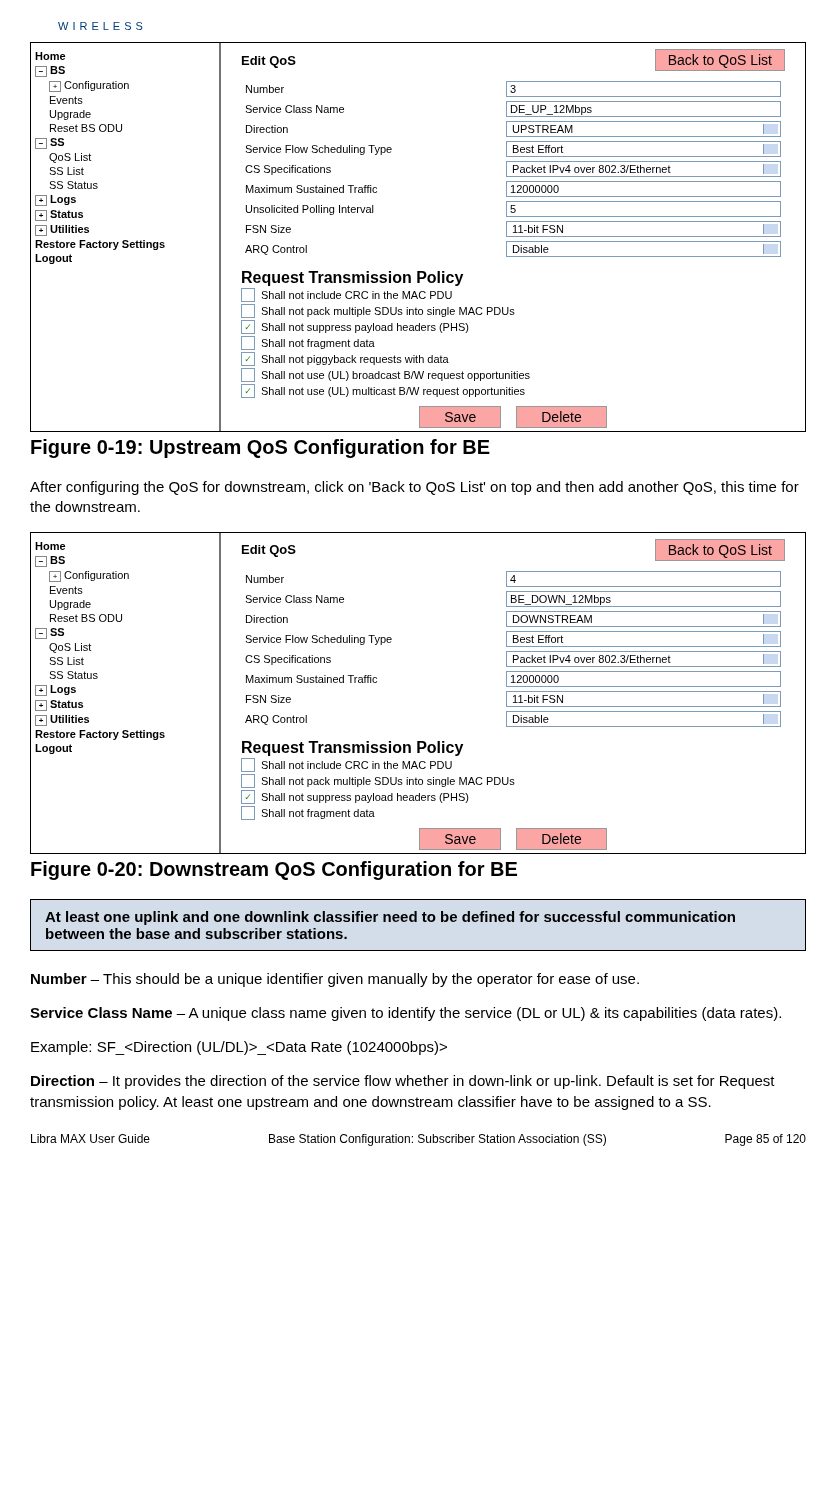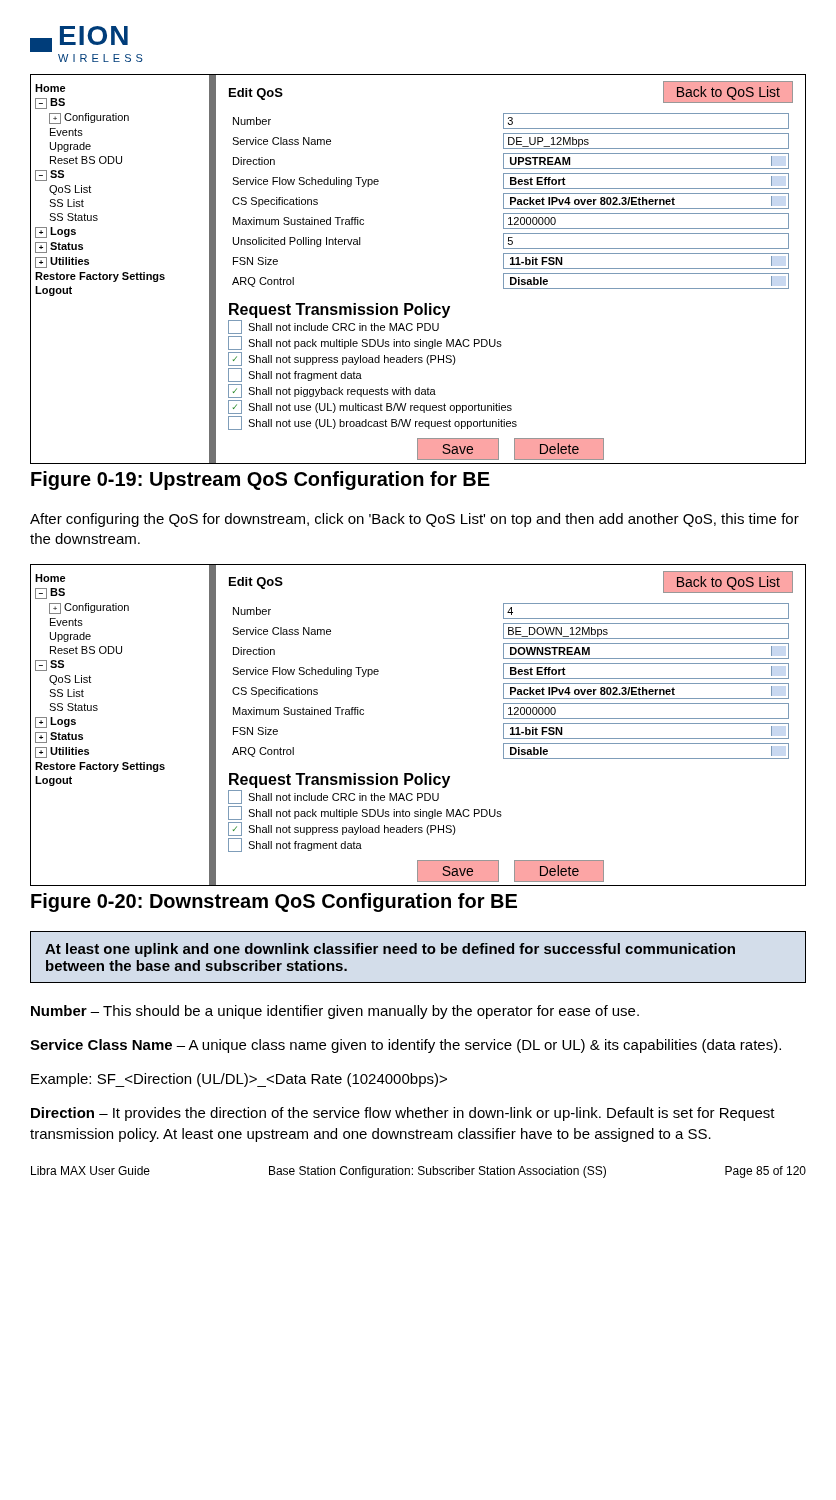"EION" div { html: <div> <div></div> <div></div> <span>EION</span> </div> -> none }
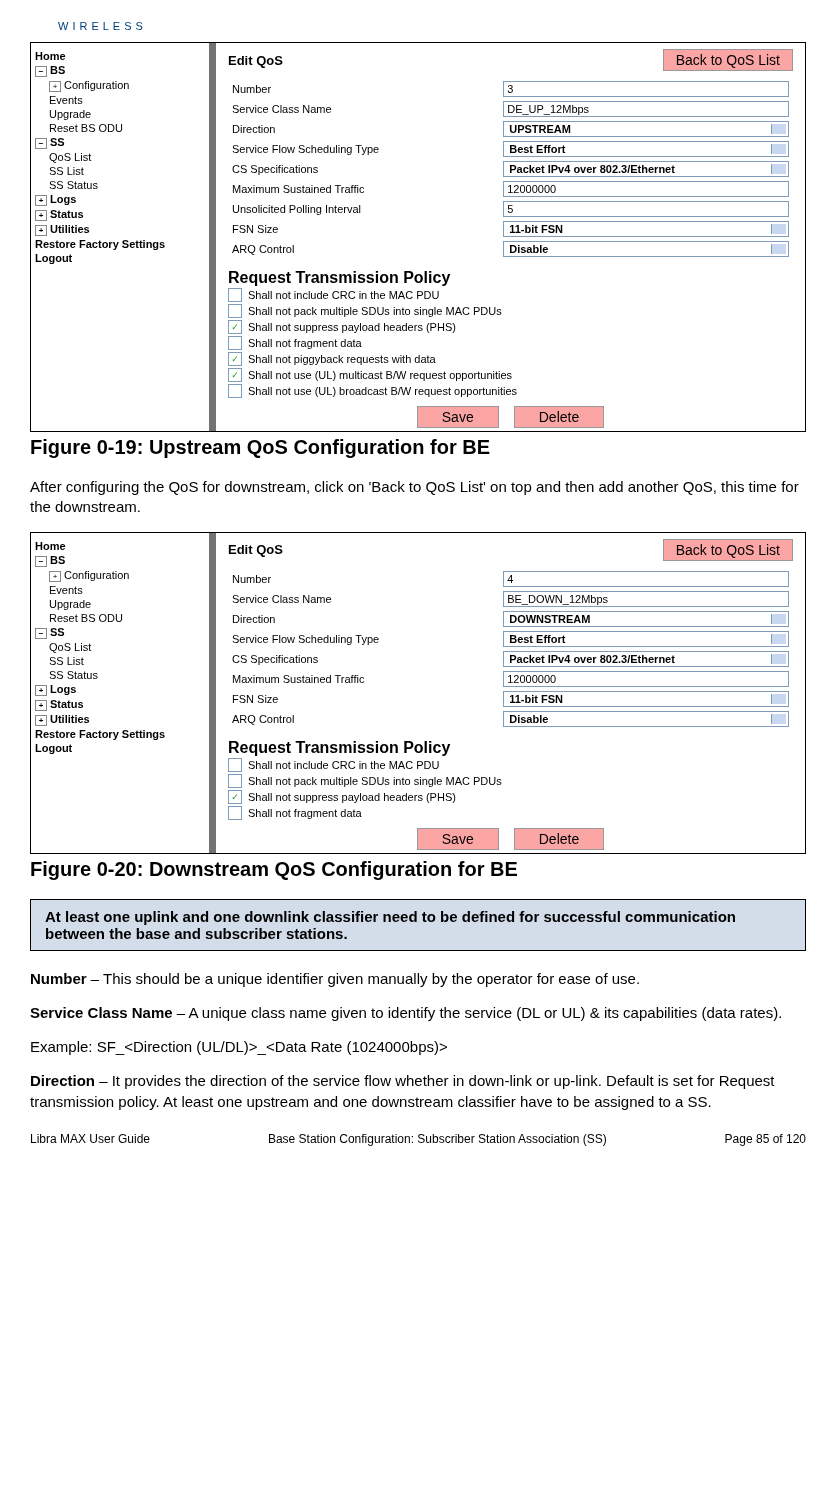"Edit QoS" .main { border-left: 7px solid #737373 -> 2px solid #737373; margin-left: none -> 10px; padding: 6px 12px -> 6px 20px }
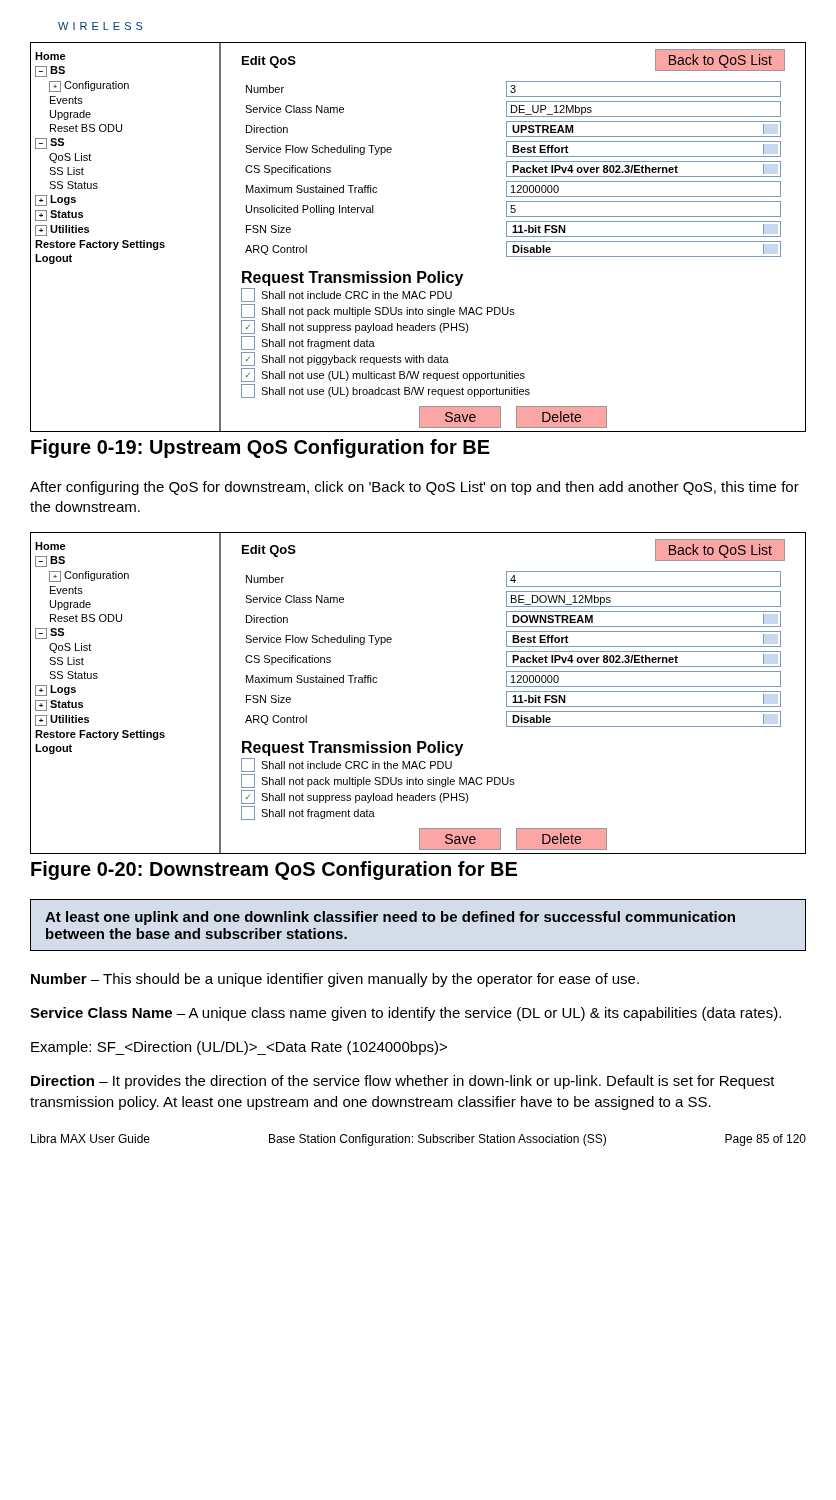"UPSTREAM" .sel-txt { font-weight: bold -> none }
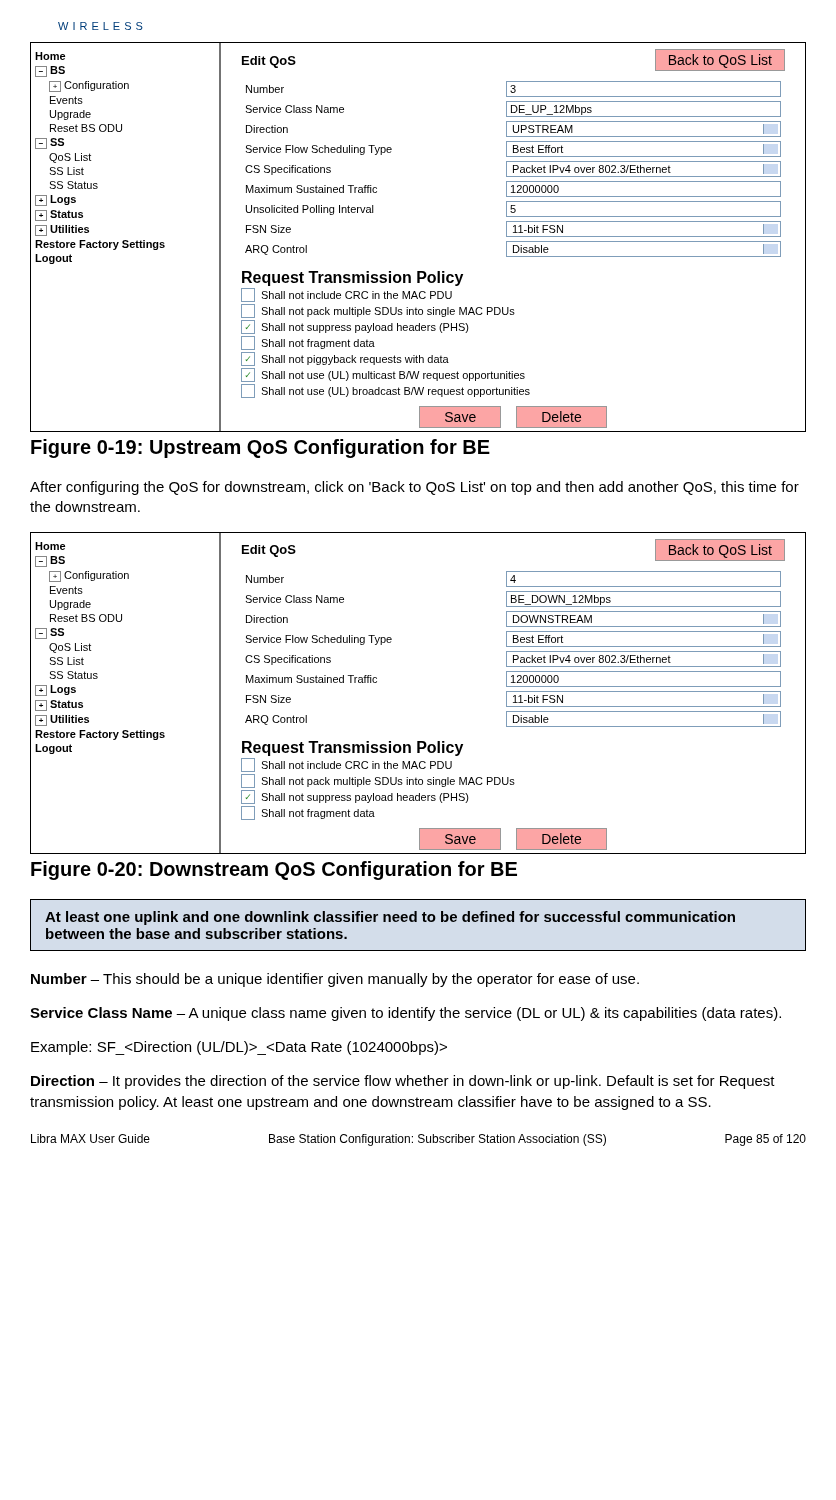"Shall not use (UL) multicast" div.cb-row { order: before "Shall not use (UL) broadcast" -> after "Shall not use (UL) broadcast" }
